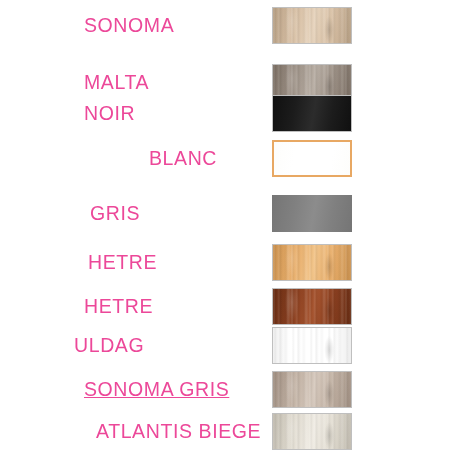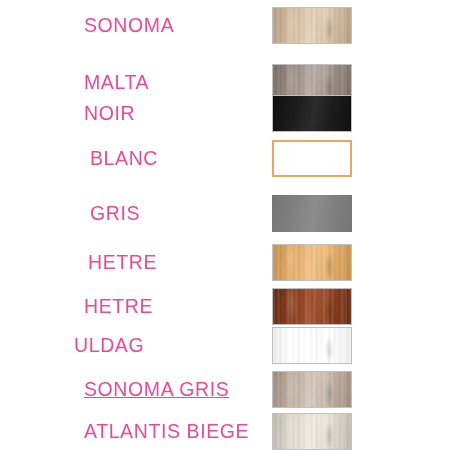"BLANC" .row-blanc .swatch-label { text-align: none -> center }
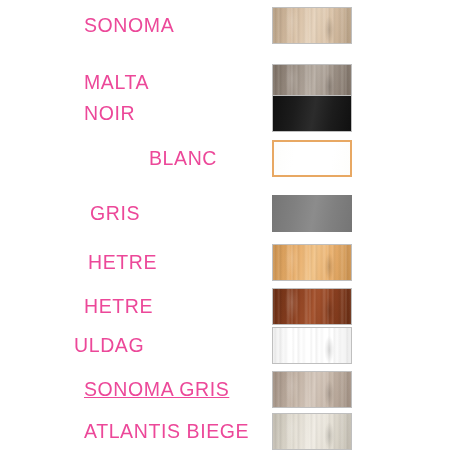"ATLANTIS BIEGE" .row-atlantis-biege .swatch-label { left: 84px -> 96px }
